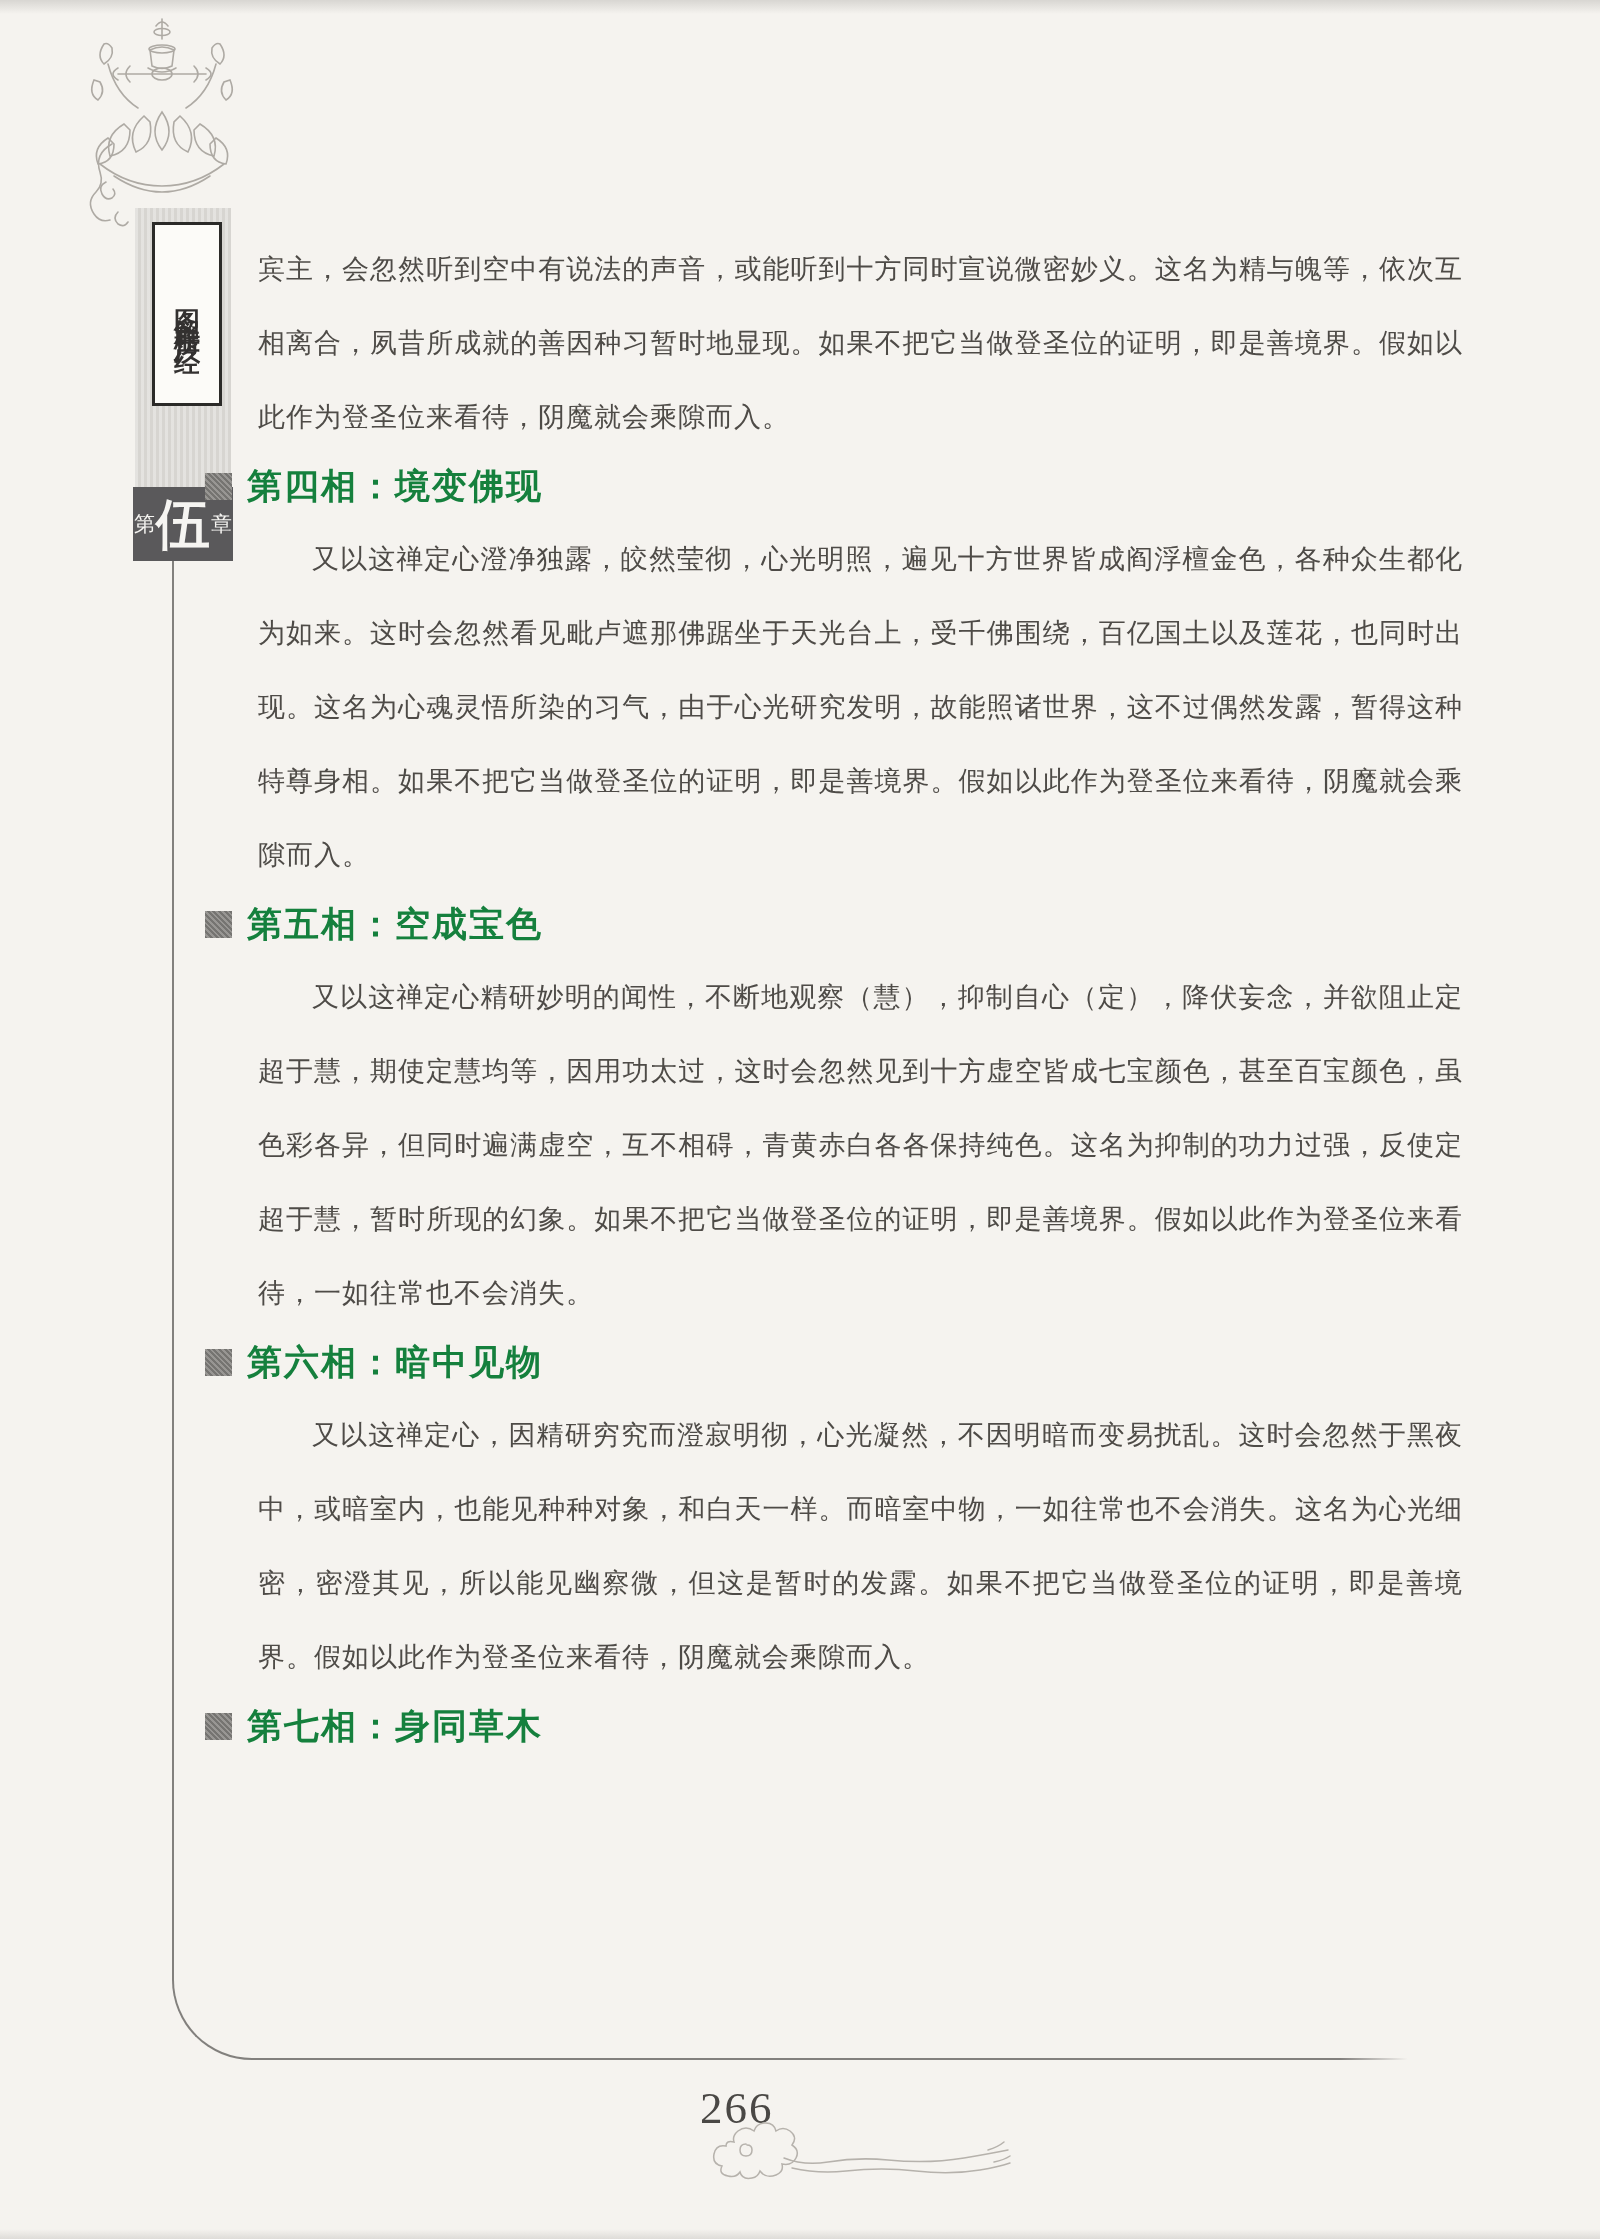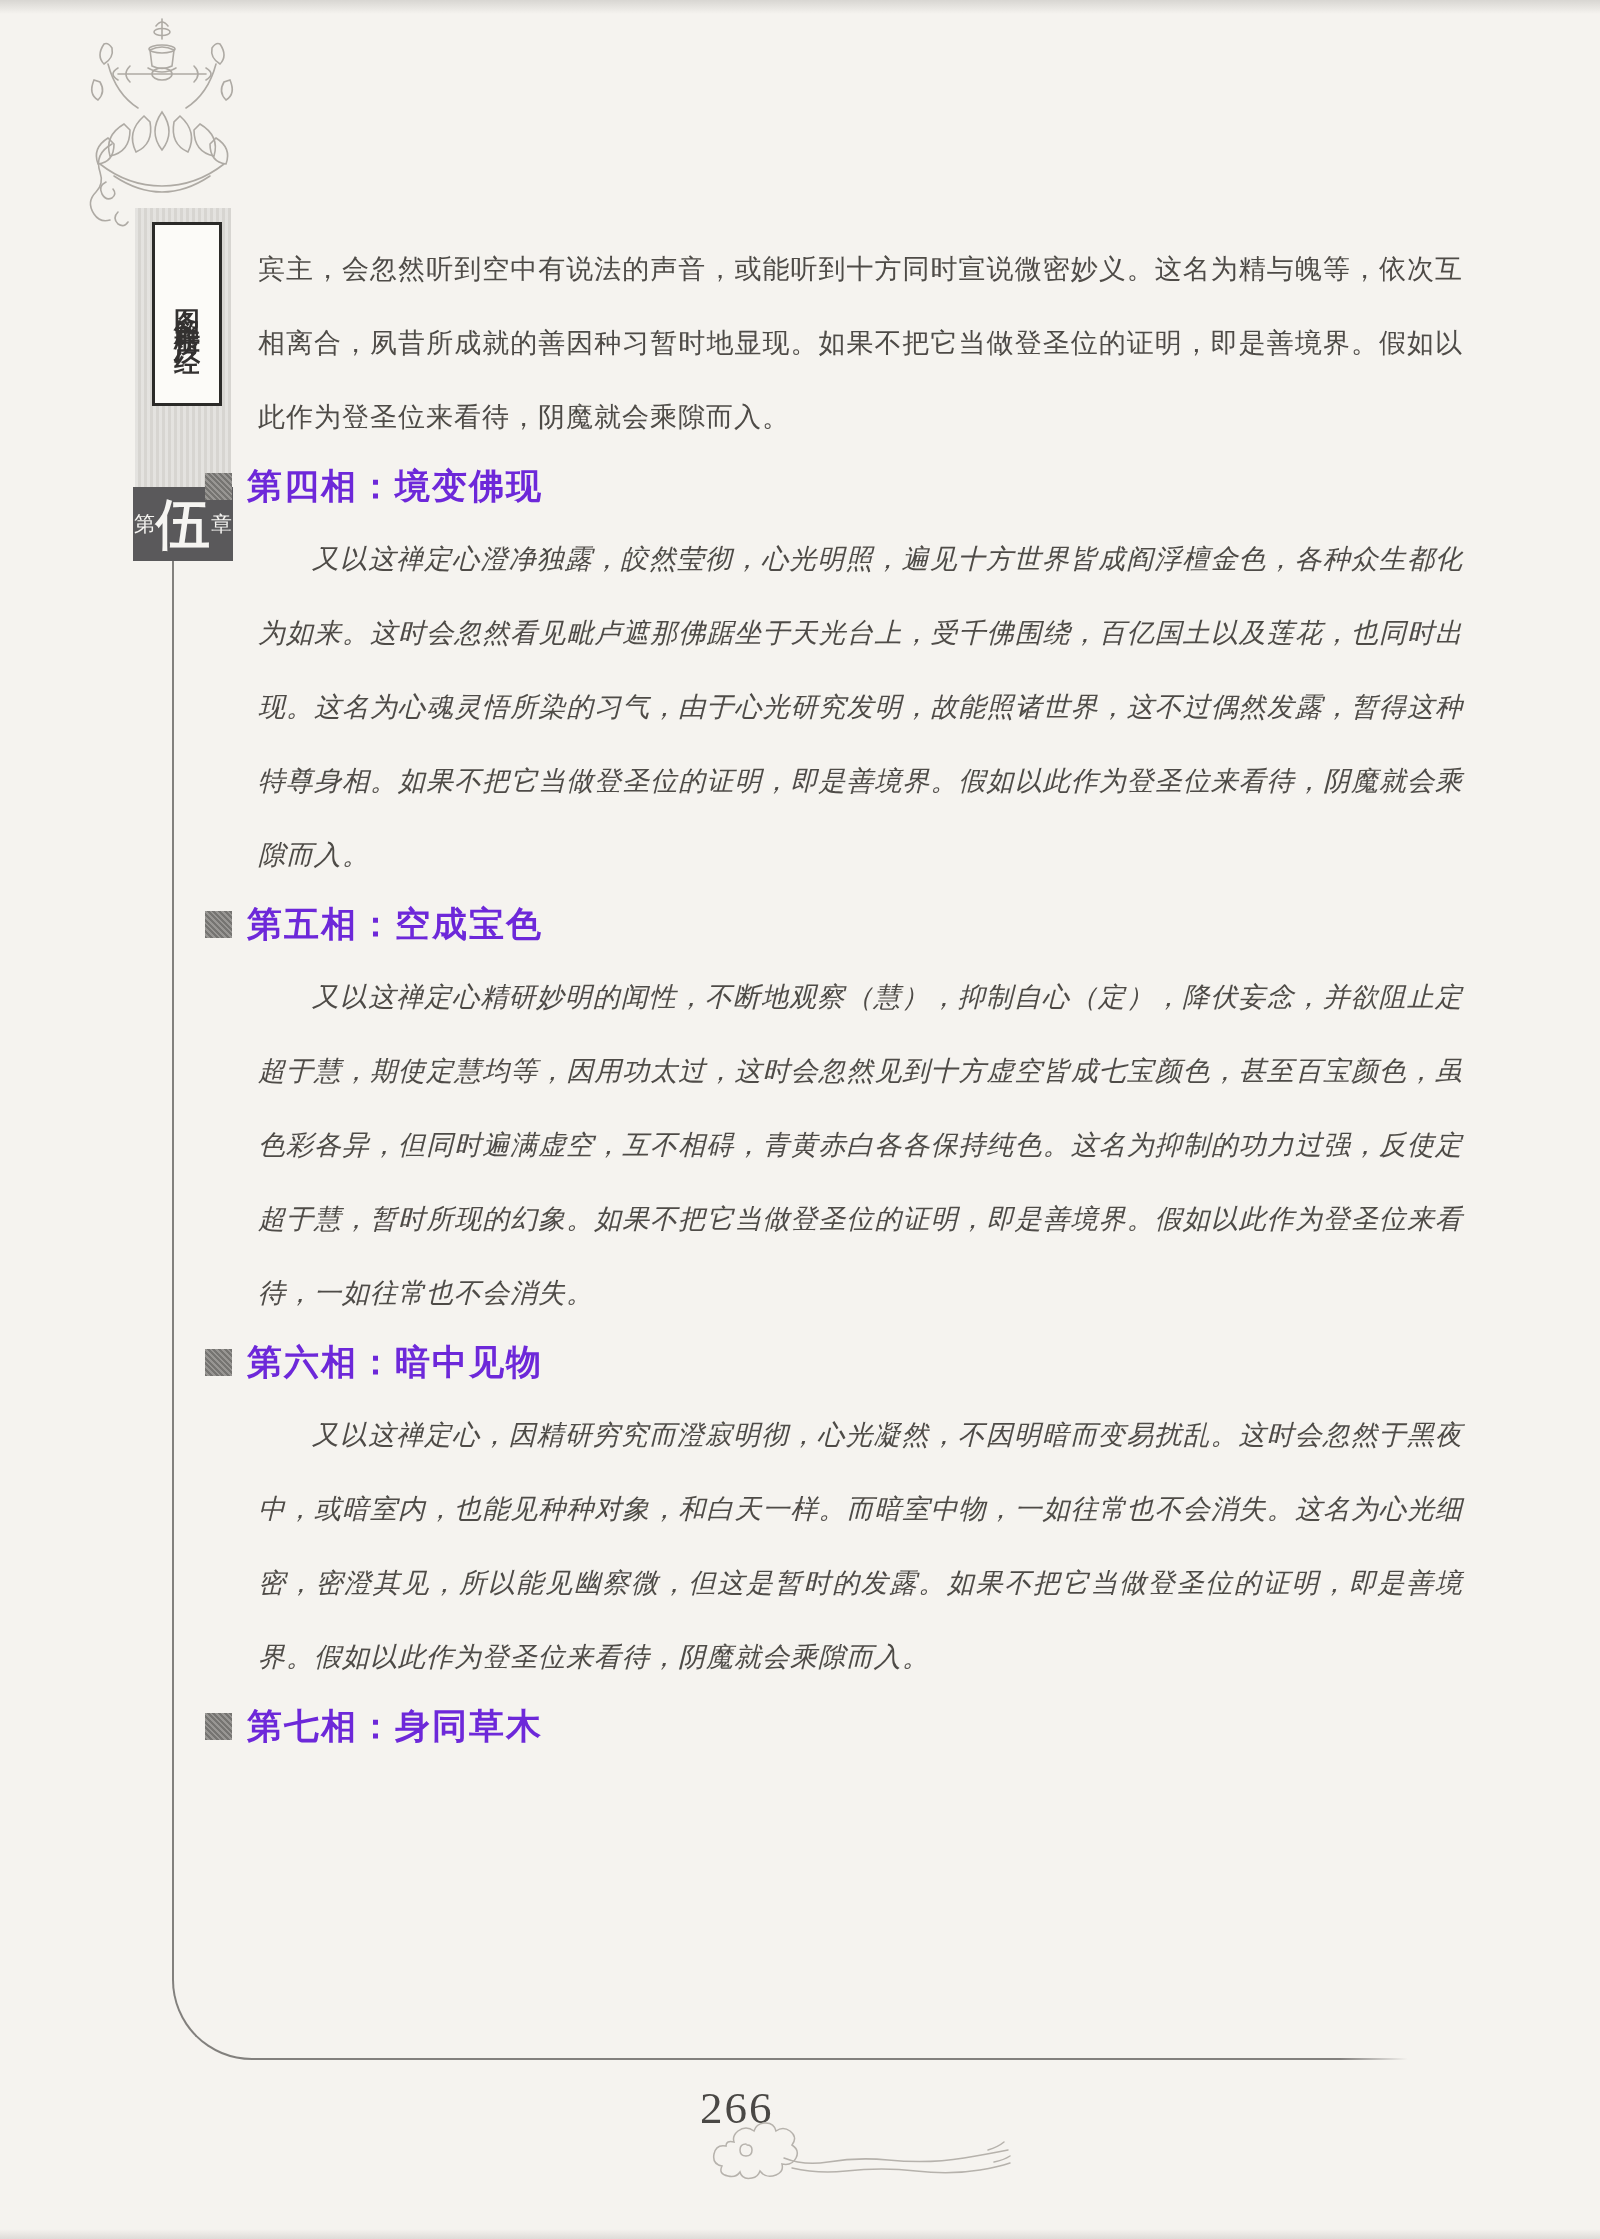"第四相：境变佛现" .section-head h2 { color: #6d28d9 -> #15803d }
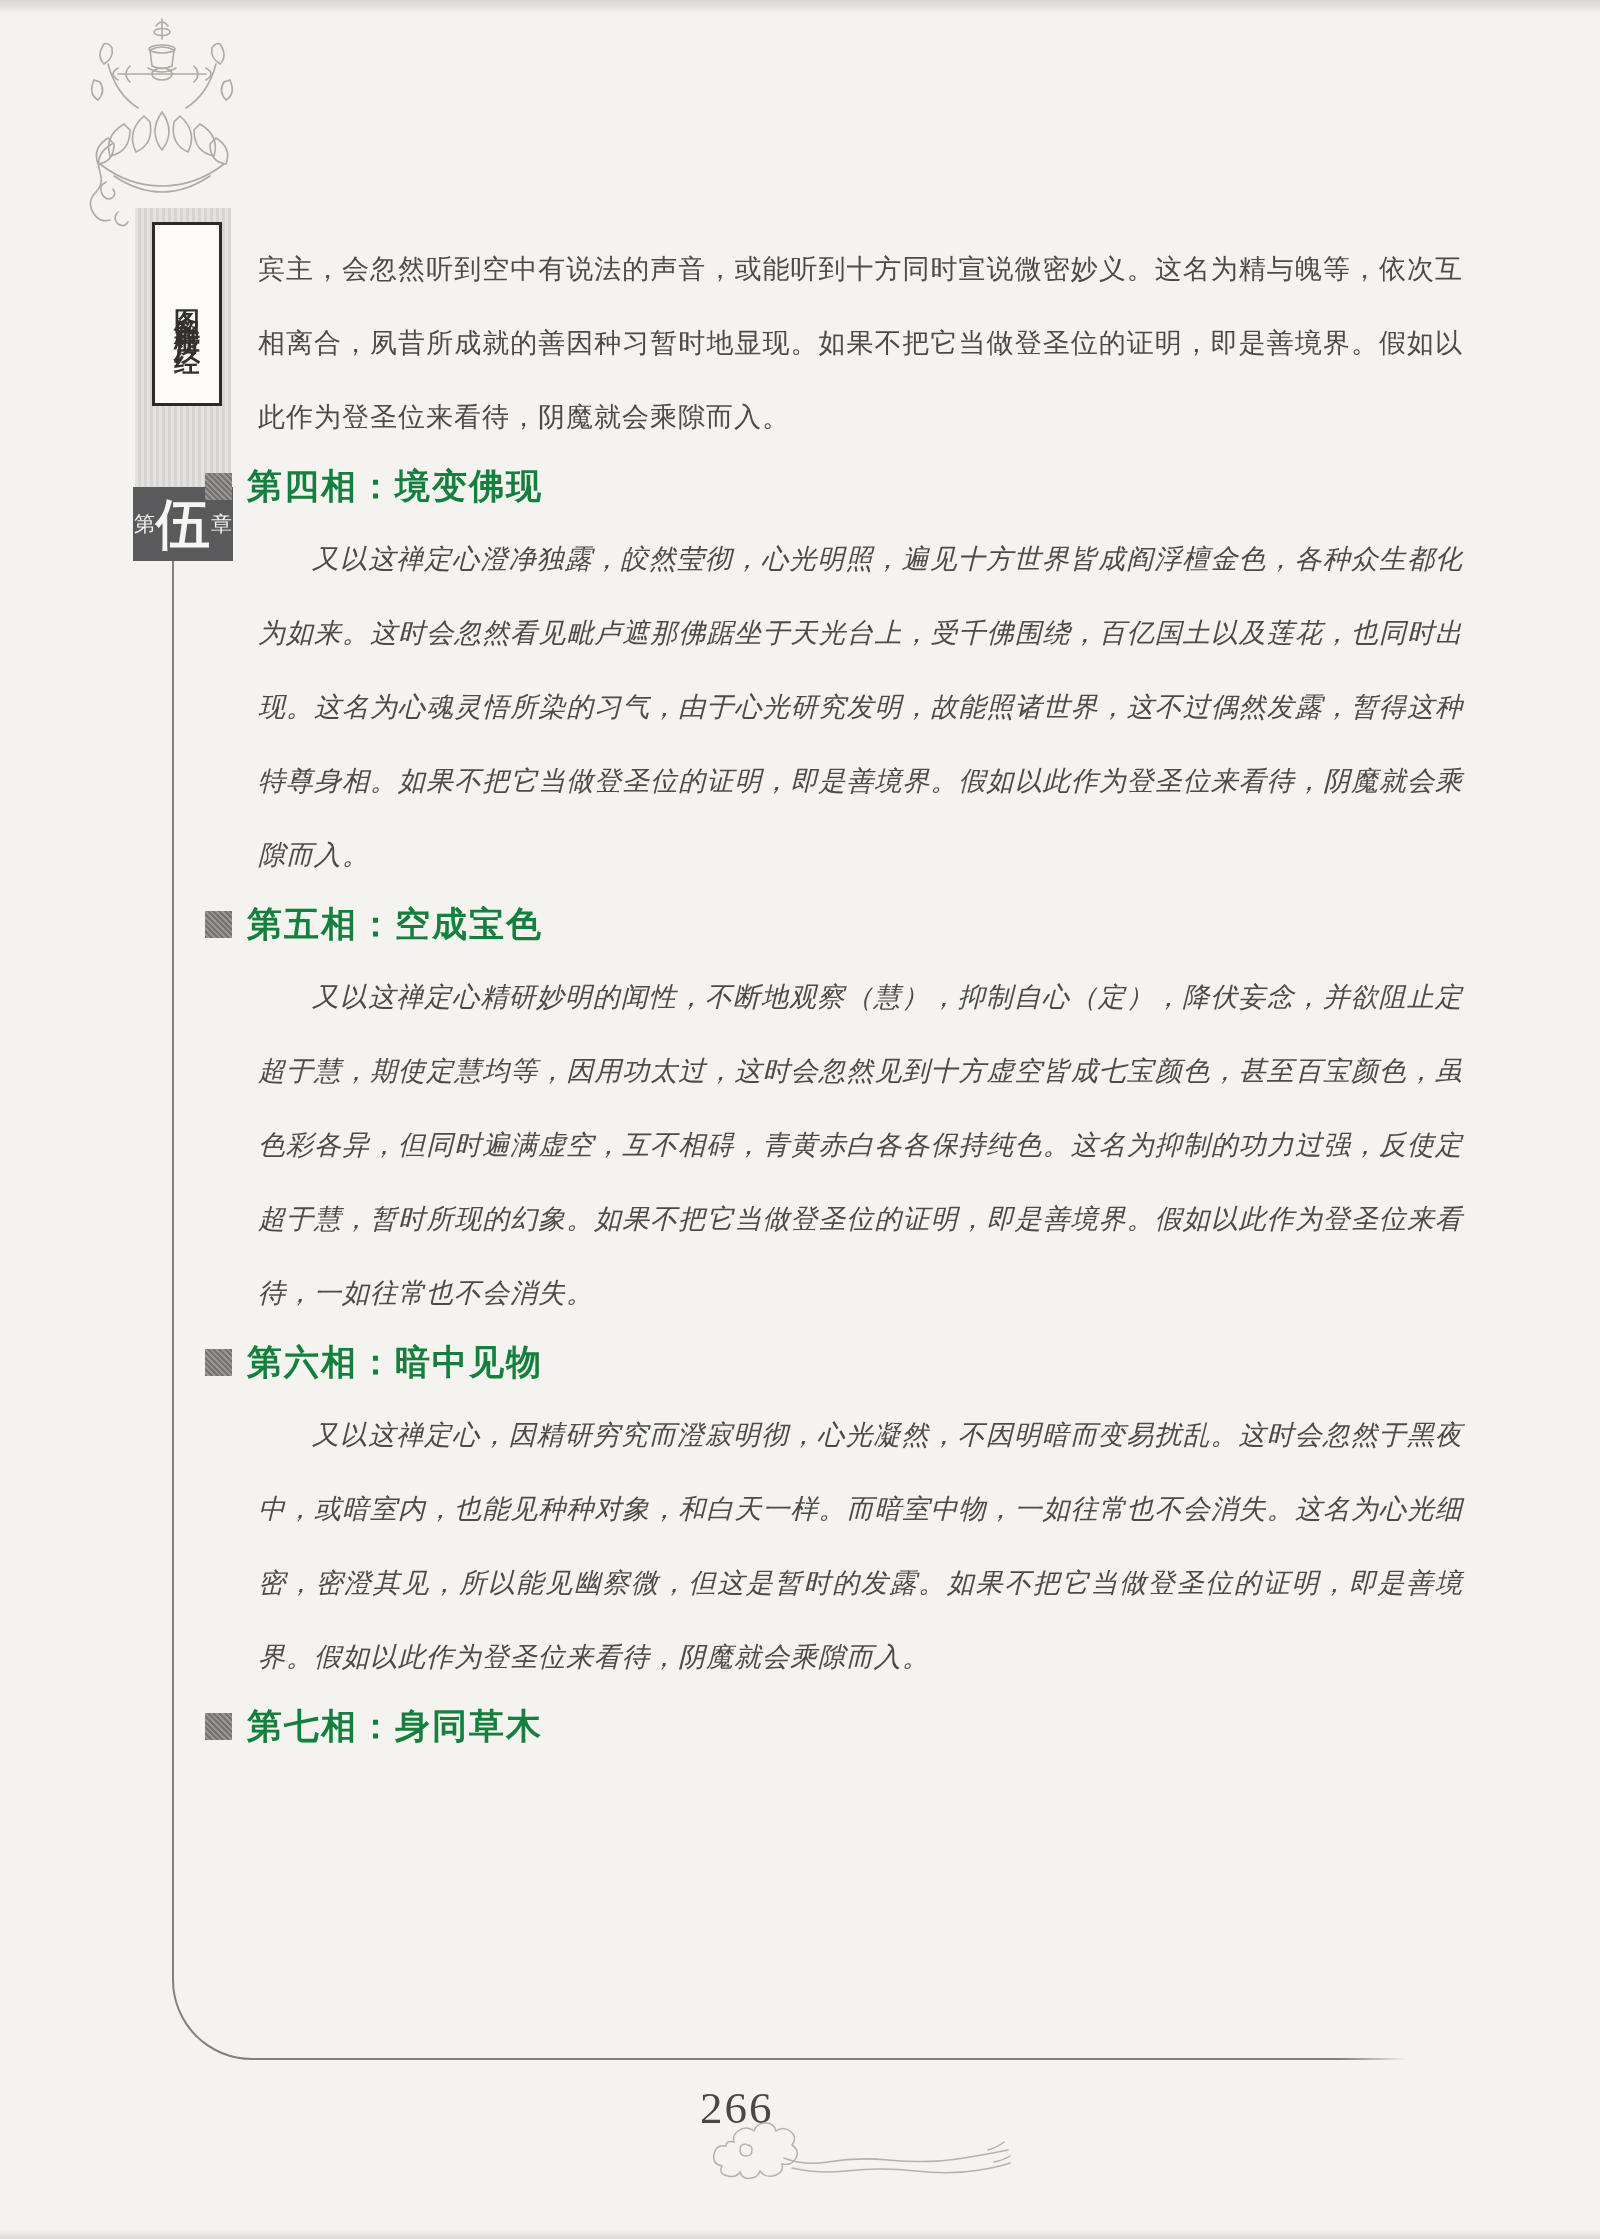"又以这禅定心澄净独露，皎然莹彻，心光明照，遍见十方世界皆成阎浮檀金色，各种众生都" .section p { font-style: italic -> none }
